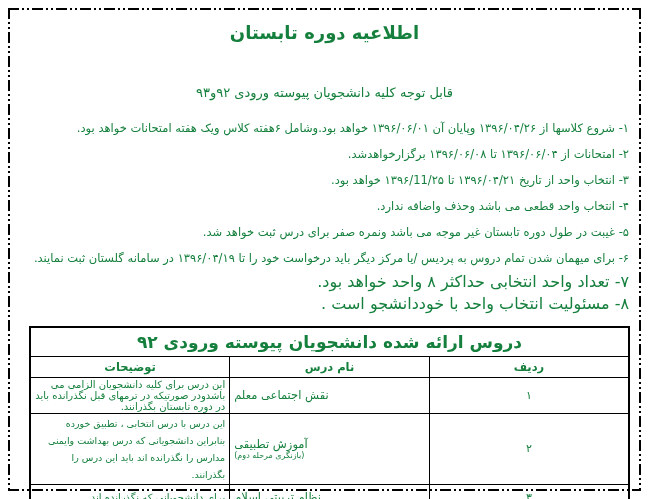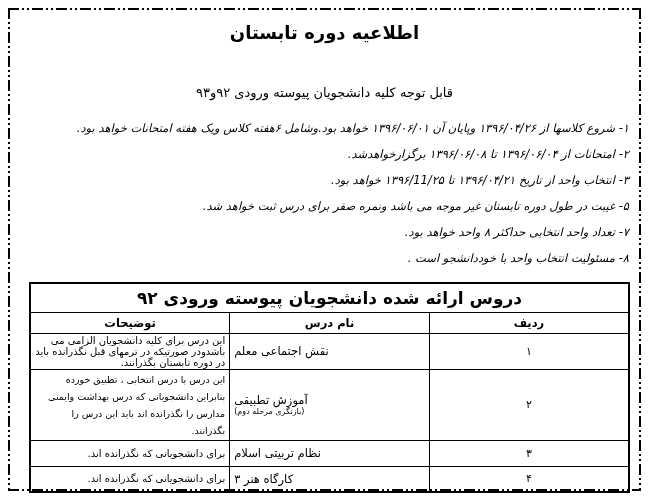"اطلاعیه دوره تابستان" .page { color: #000000 -> #15803d }
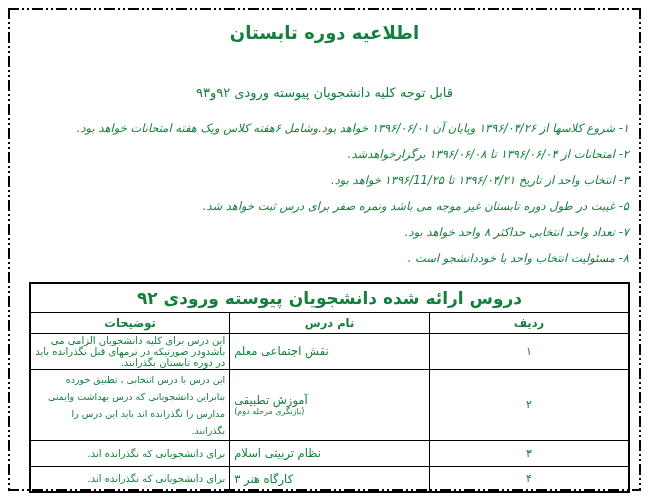"۱- شروع کلاسها از ۱۳۹۶/۰۴/۲۶" .notices li { font-style: italic -> none }
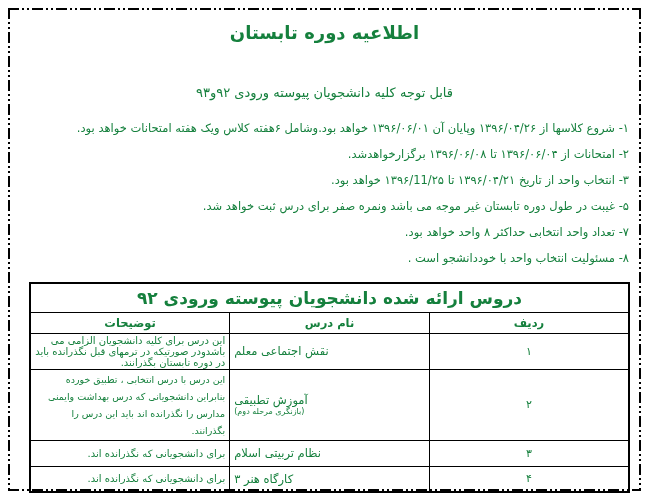"۴- انتخاب واحد قطعی می" li.notice { html: none -> <li>۴- انتخاب واحد قطعی می باشد وحذف واضافه ندارد.</li> }
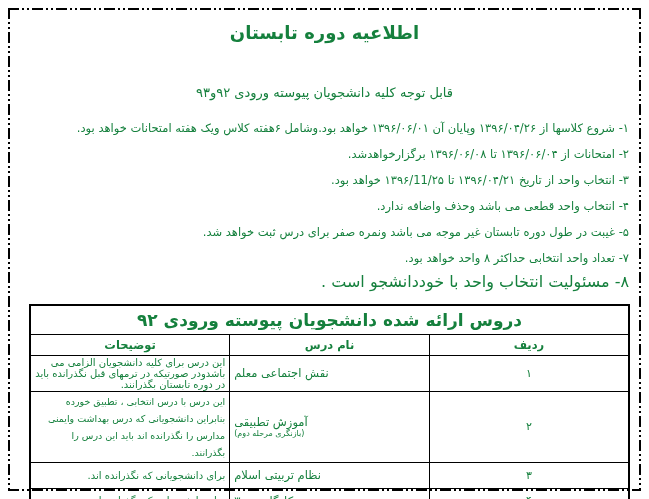"۶- برای میهمان شدن تمام" li.notice { html: none -> <li>۶- برای میهمان شدن تمام دروس به پردیس /یا مرکز دیگر باید درخواست خود را تا ۱۳۹۶/۰۴/۱۹ در سامانه گلستان ثبت نمایند.</li> }
